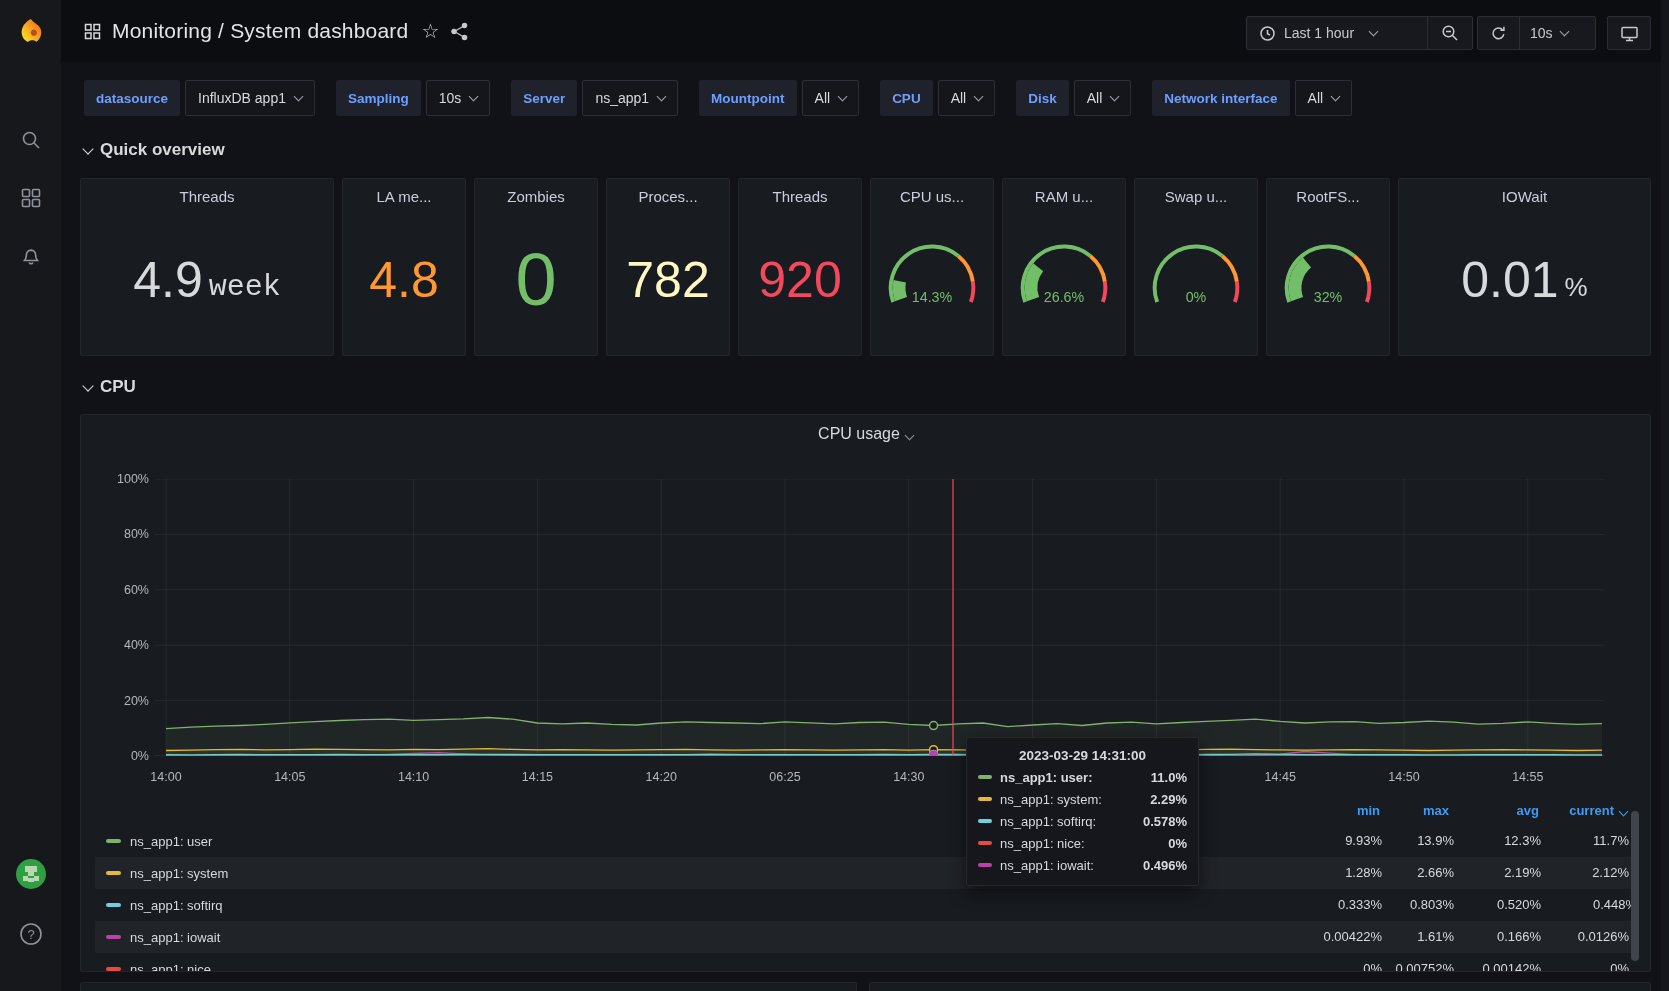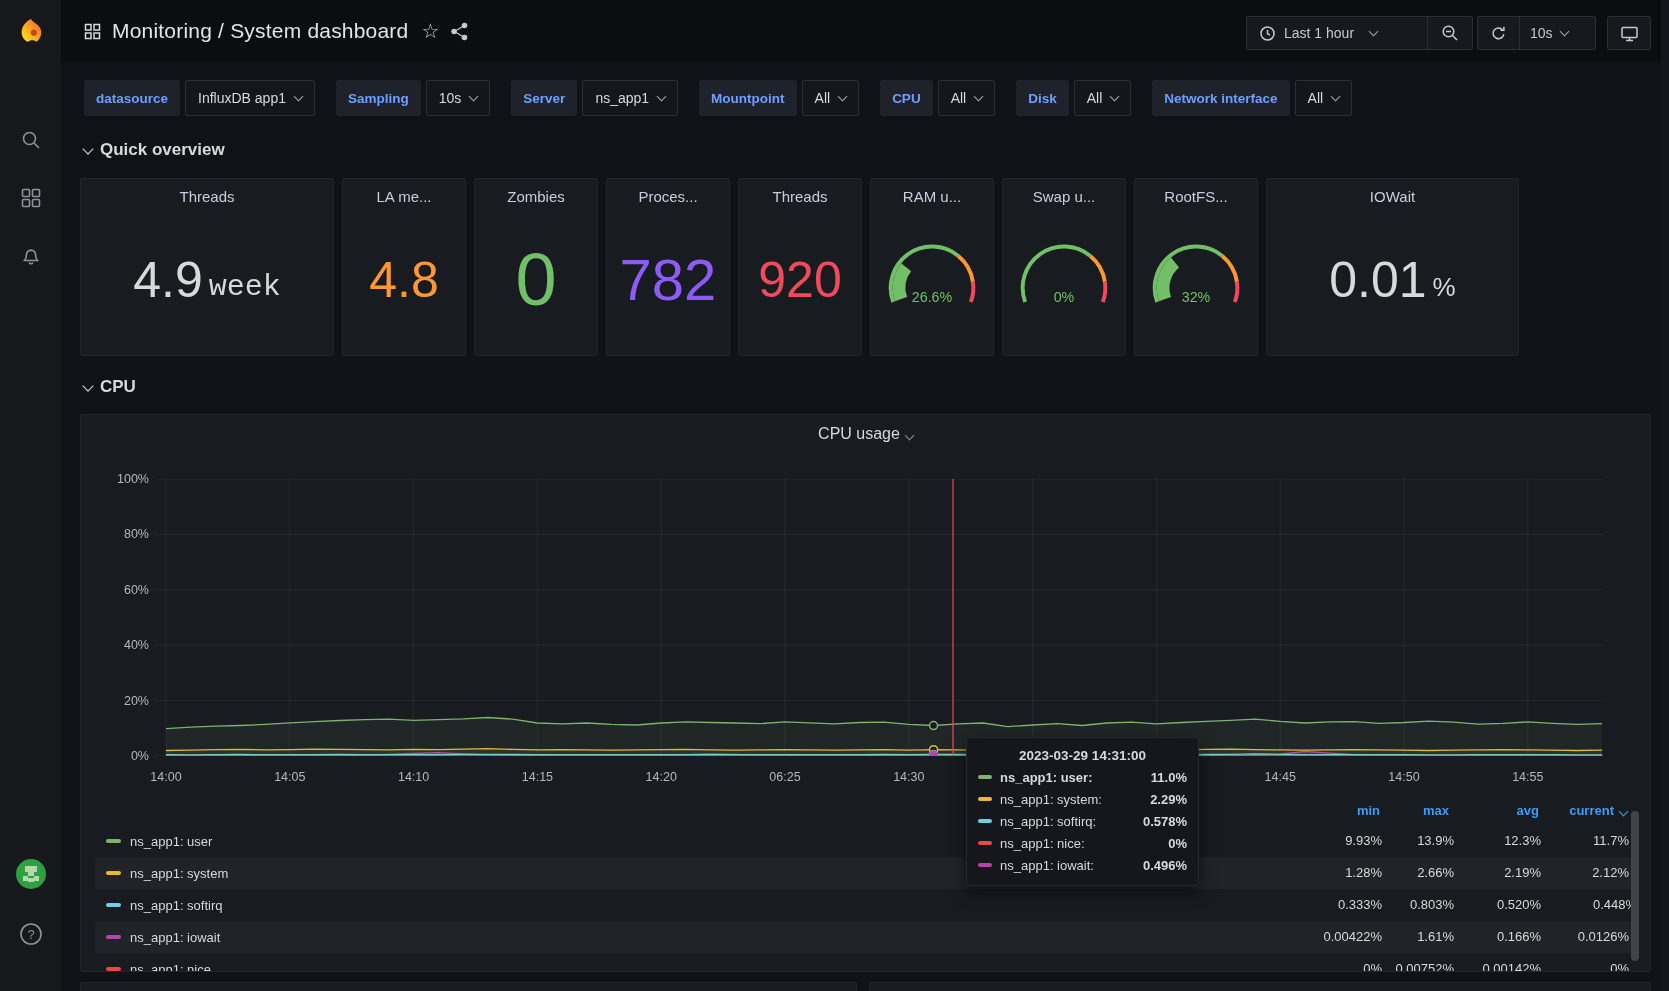"CPU us..." div.panel { html: none -> <div> <div>CPU us...</div> <div> <svg> <path></path> <path></path> <path></path> <path></path> <text>14.3%</text> </svg> </div> </div> }
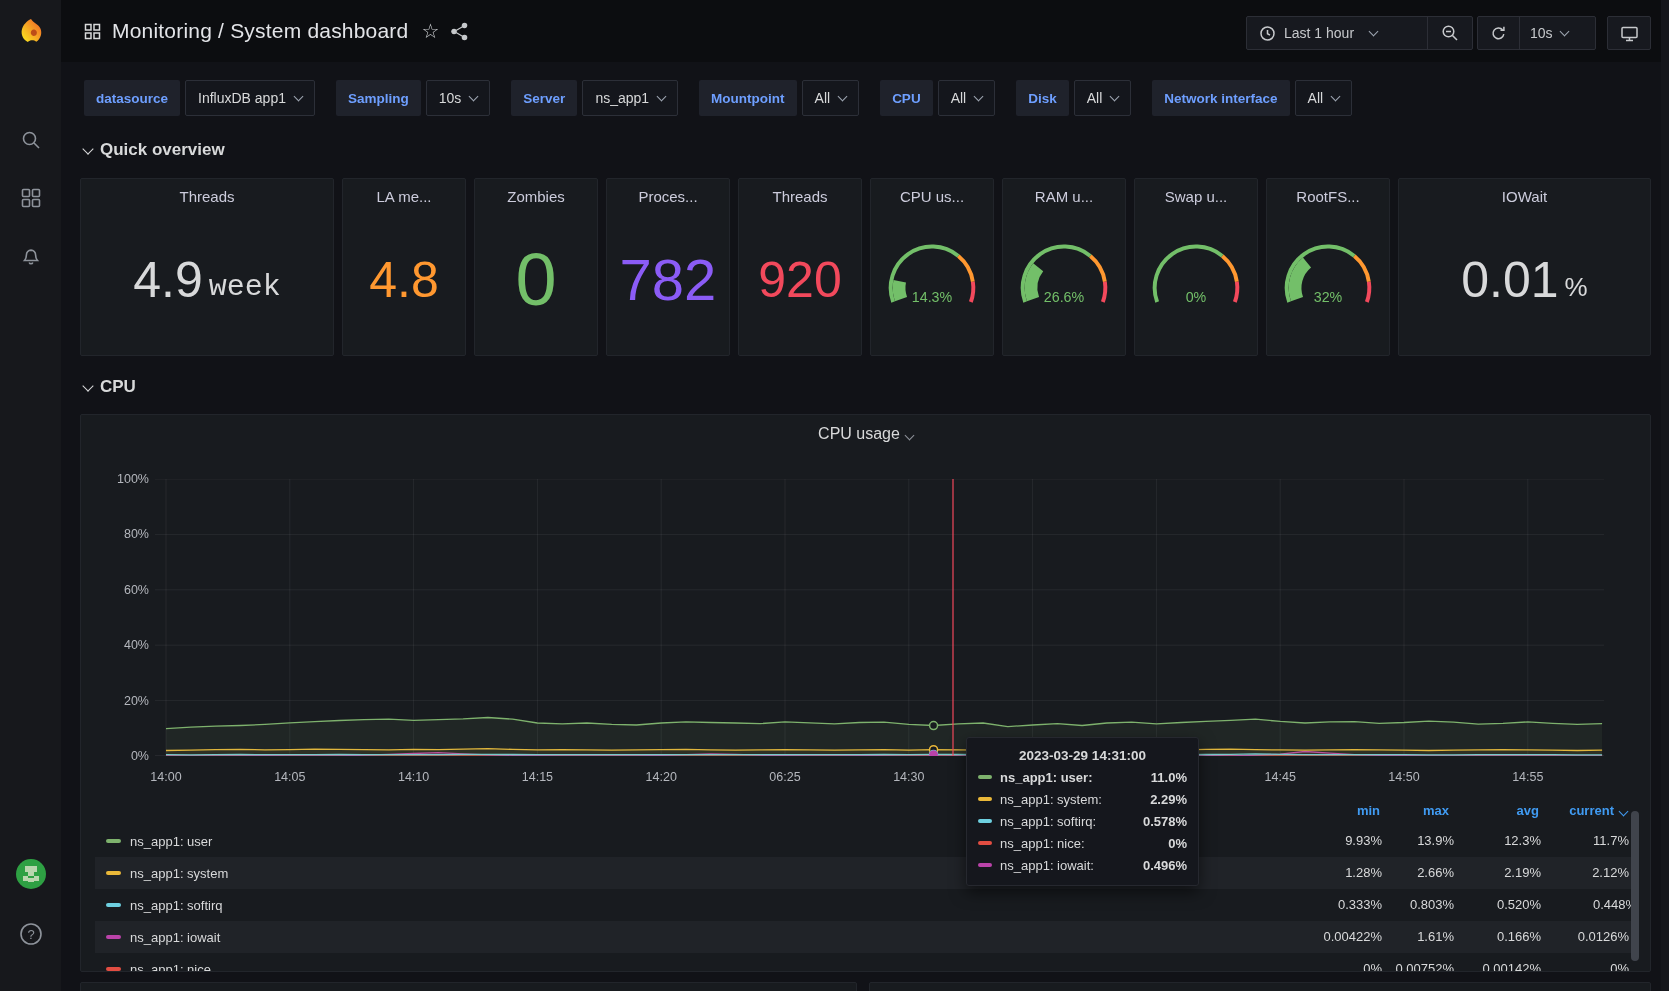"782" span.bigval { color: #8b5cf6 -> #fef9c3; font-size: 58px -> 50px }
